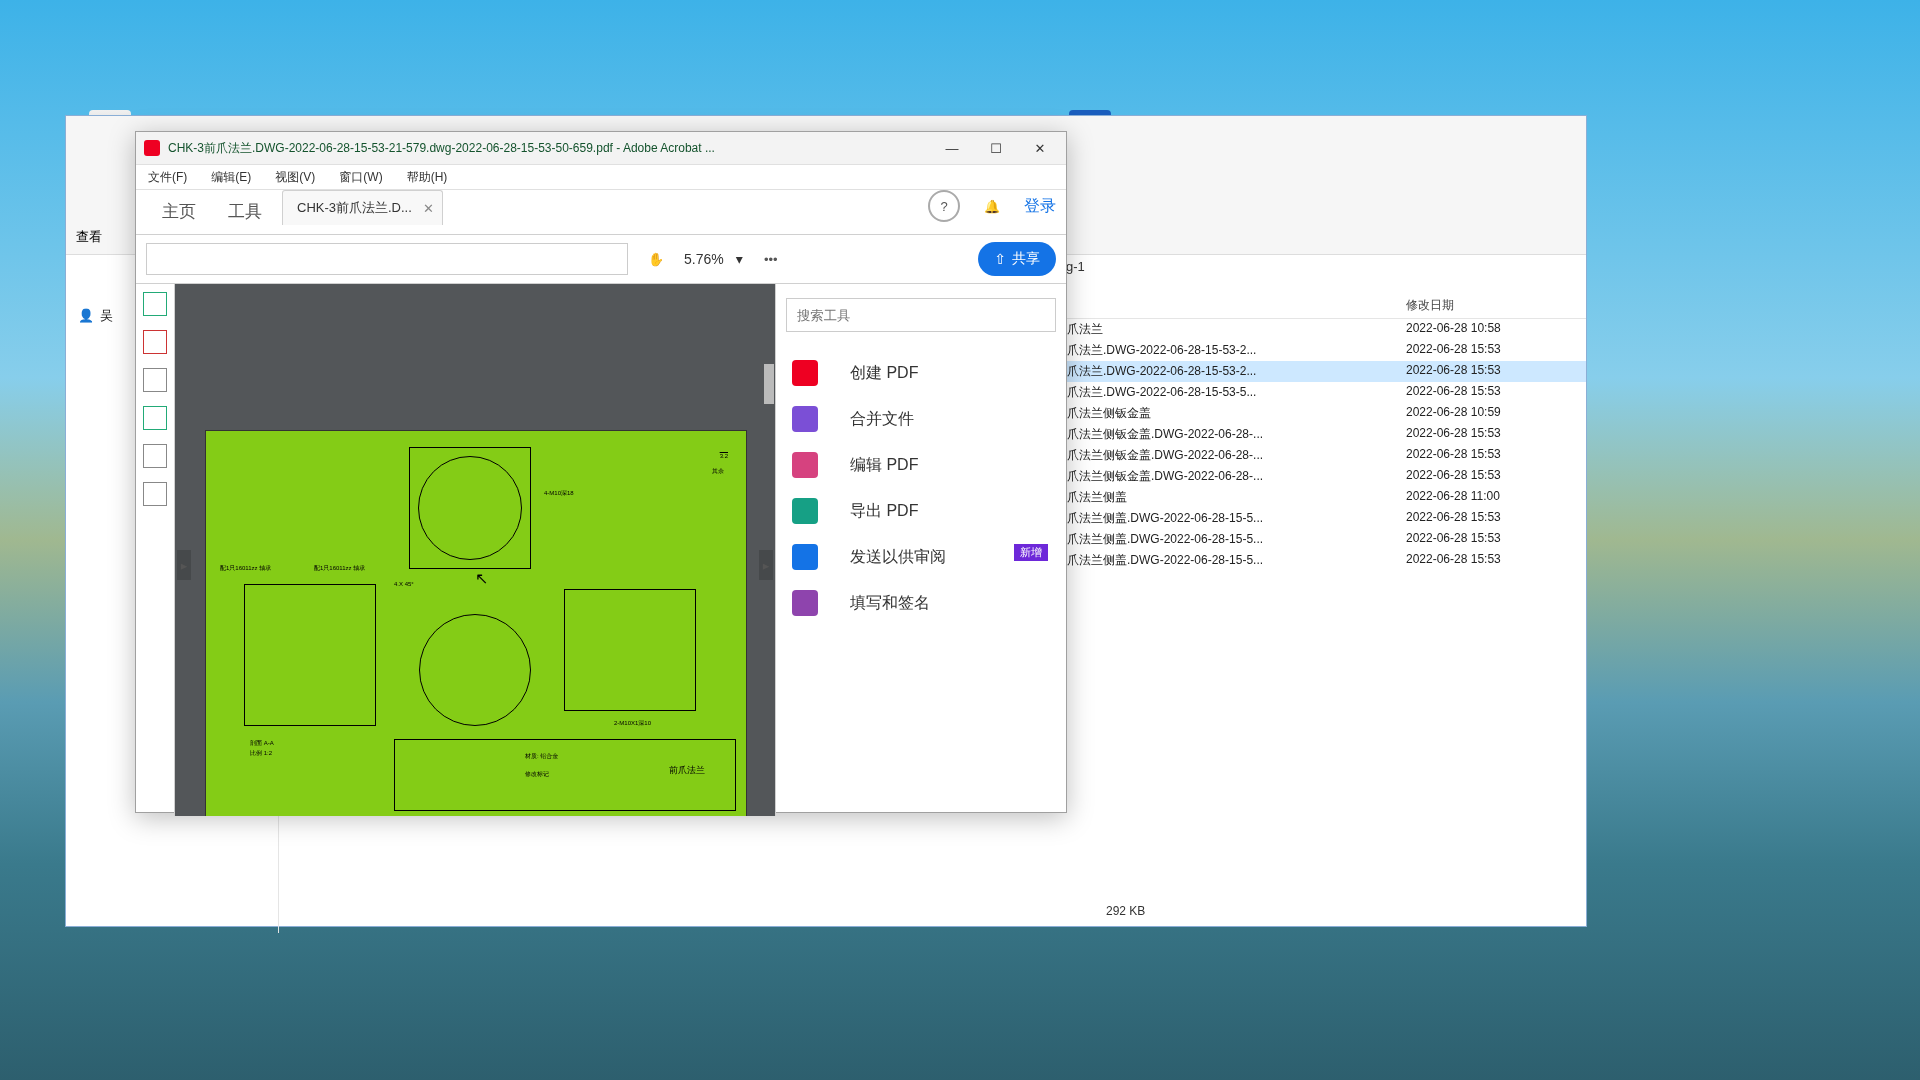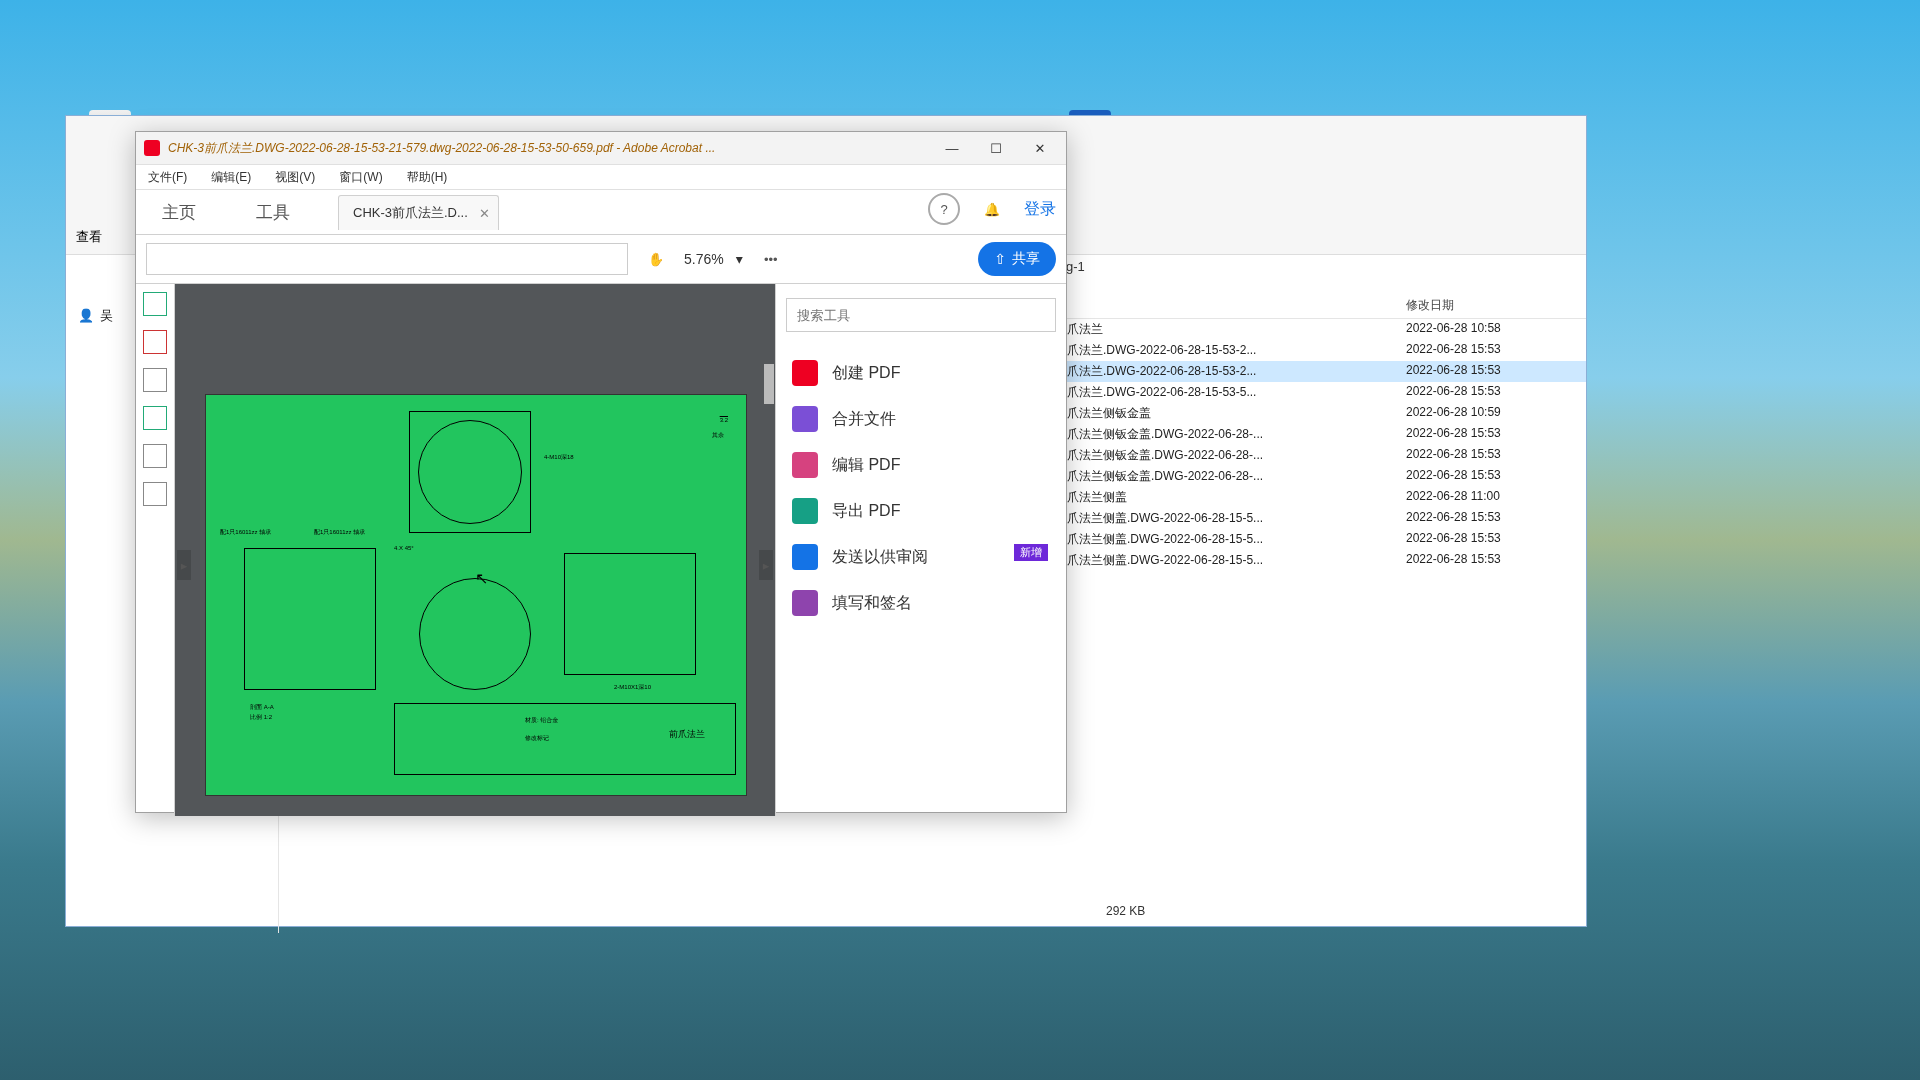"CHK-3前爪法兰.DWG-2022-06-28-15-53-21-579.dw" .titlebar-text { color: #a16207 -> #14532d; font-style: italic -> none }
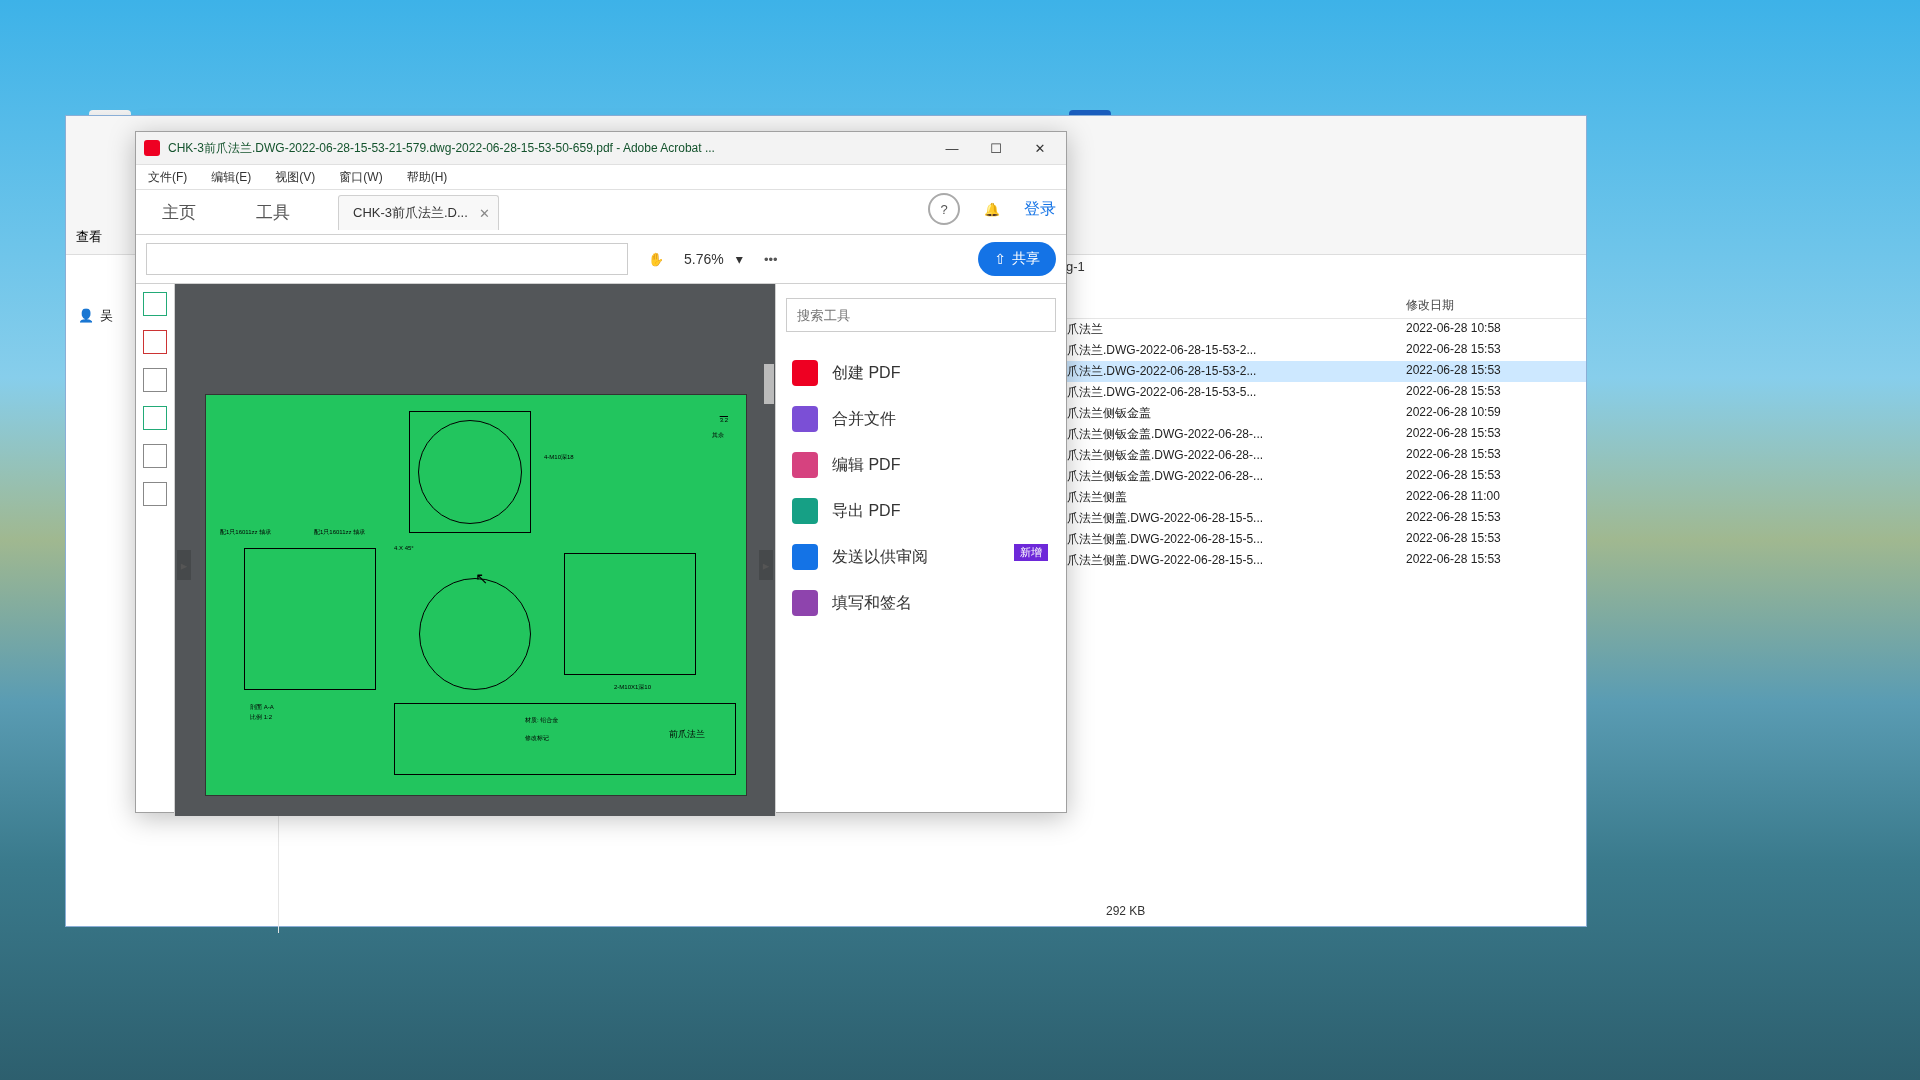"主页" .tabbar { align-items: center -> flex-start; gap: 28px -> none }
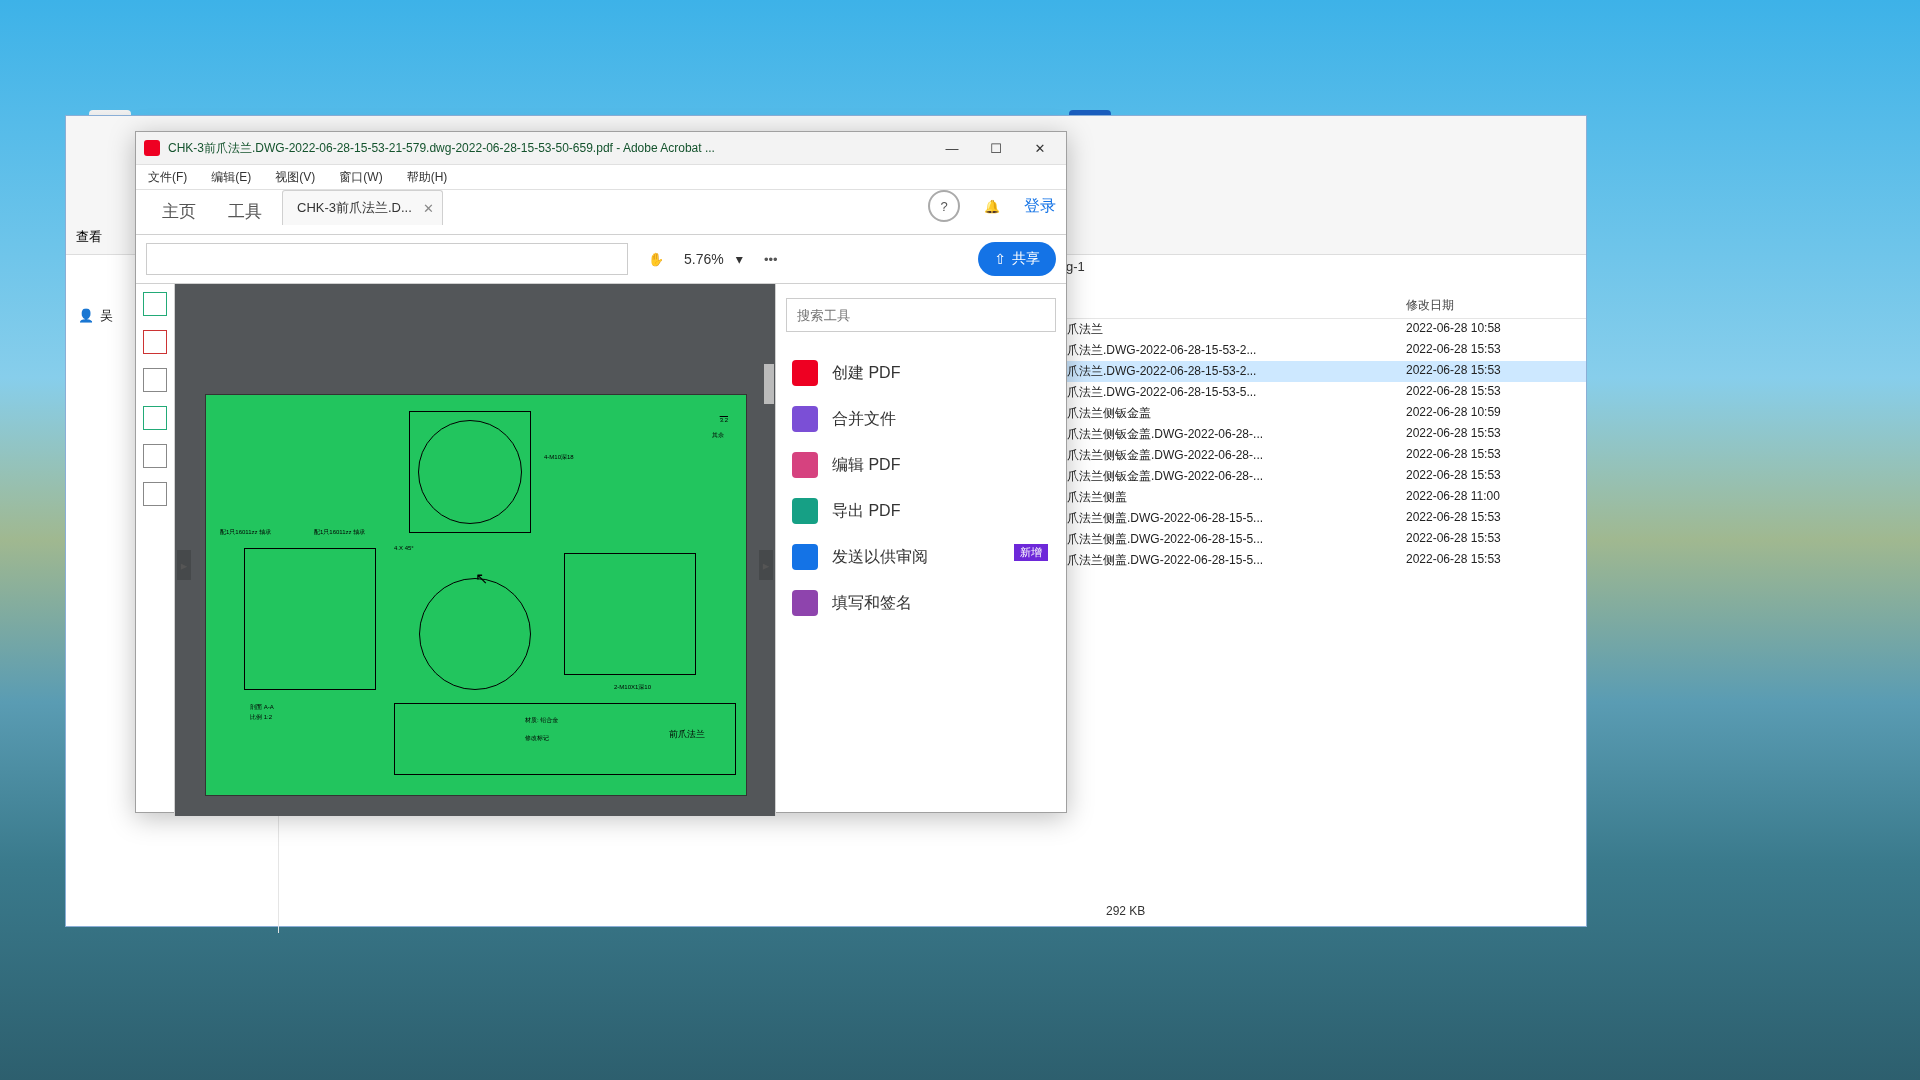"创建 PDF" .tool-item { gap: 14px -> 32px }
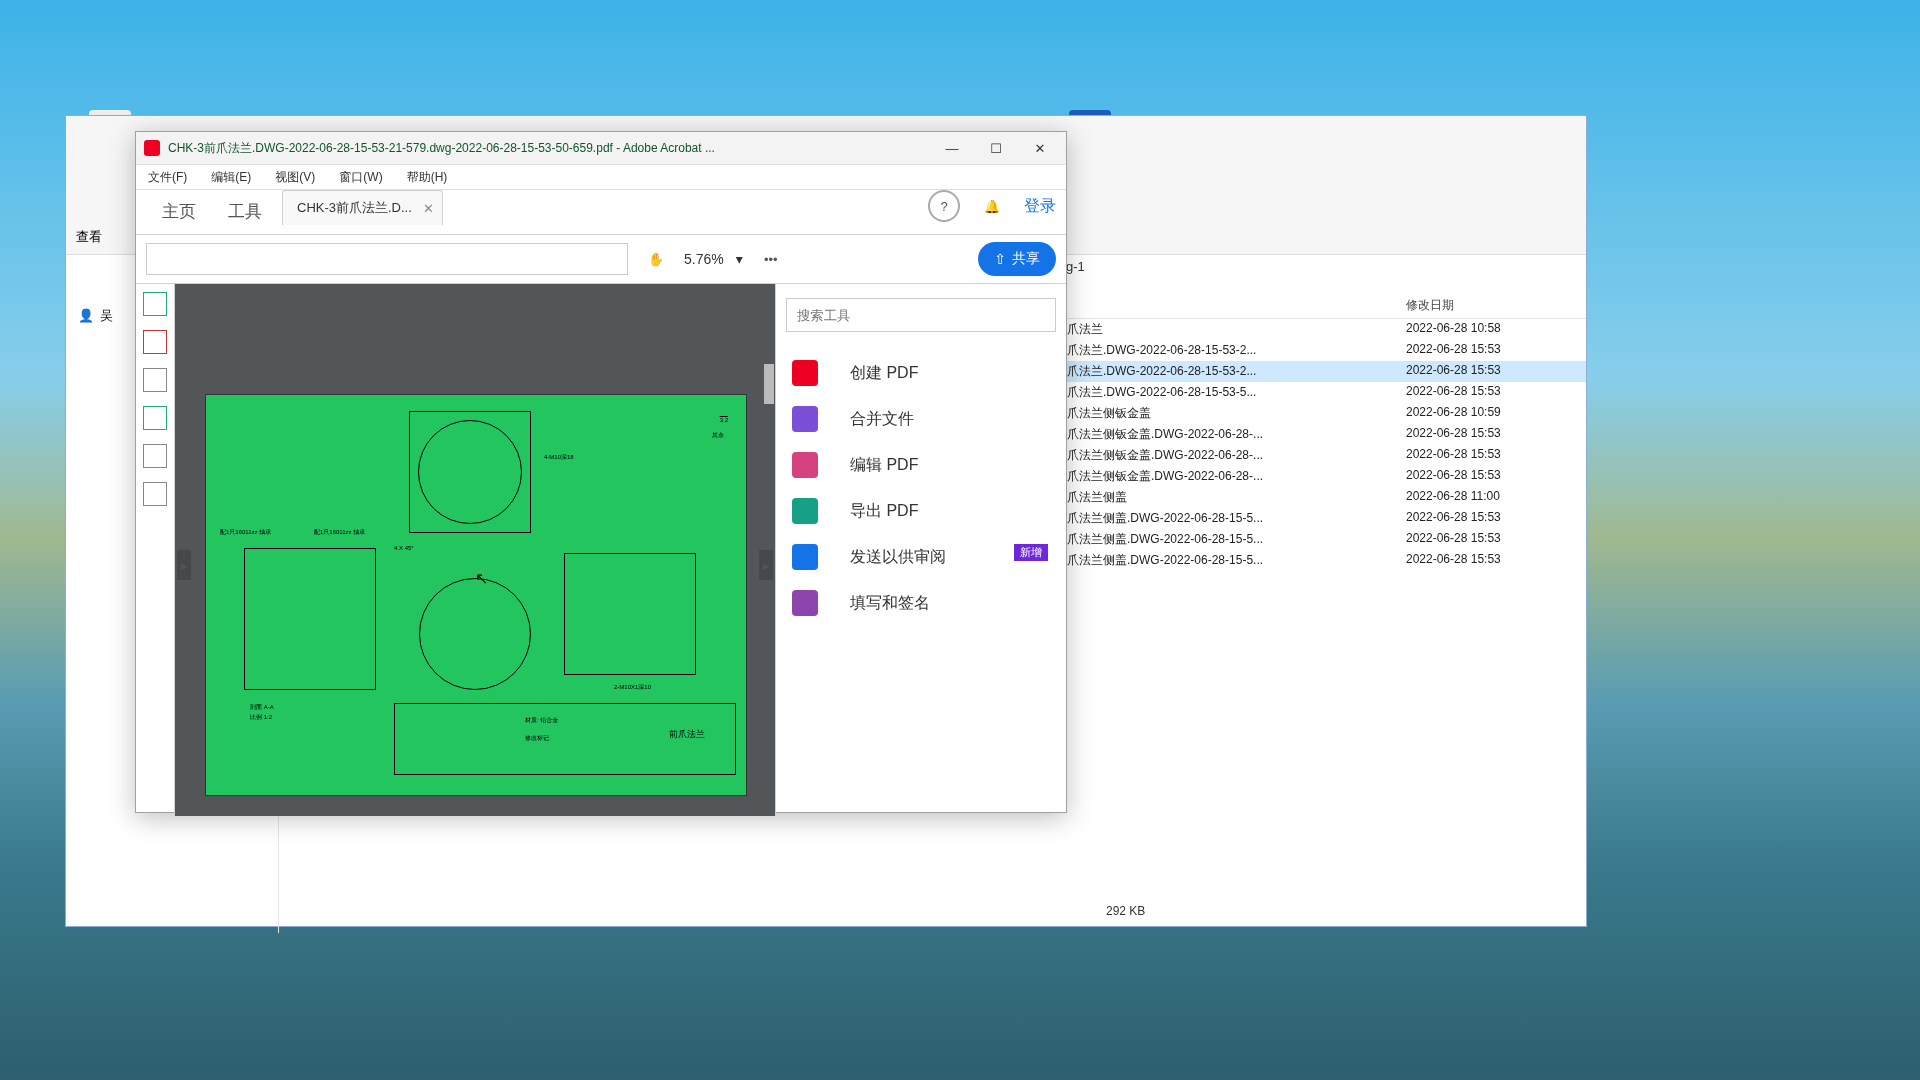"前爪法兰" .page { background: #22c55e -> #84cc16; margin-top: none -> 36px }
